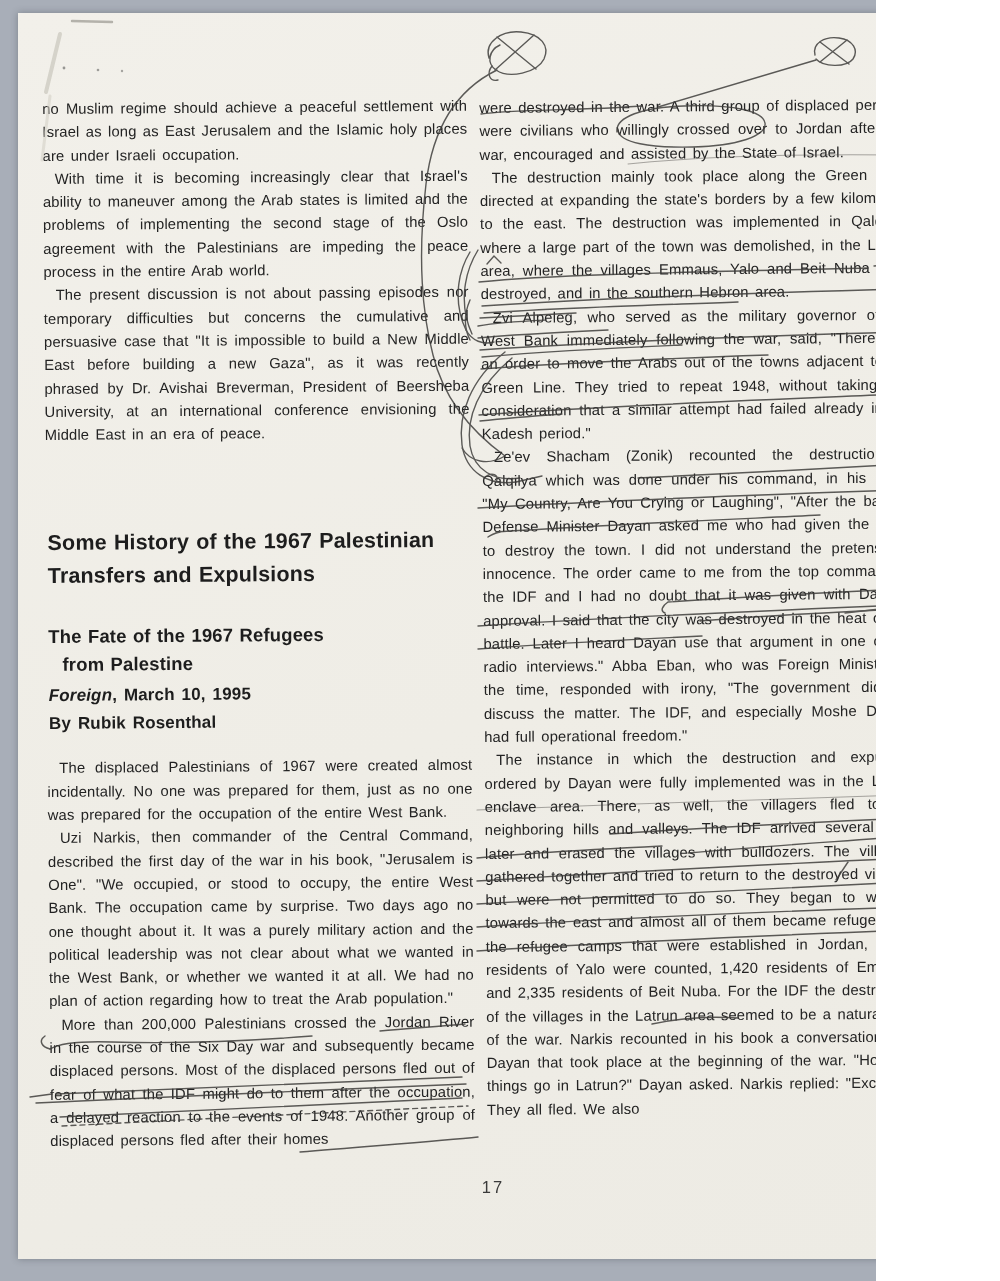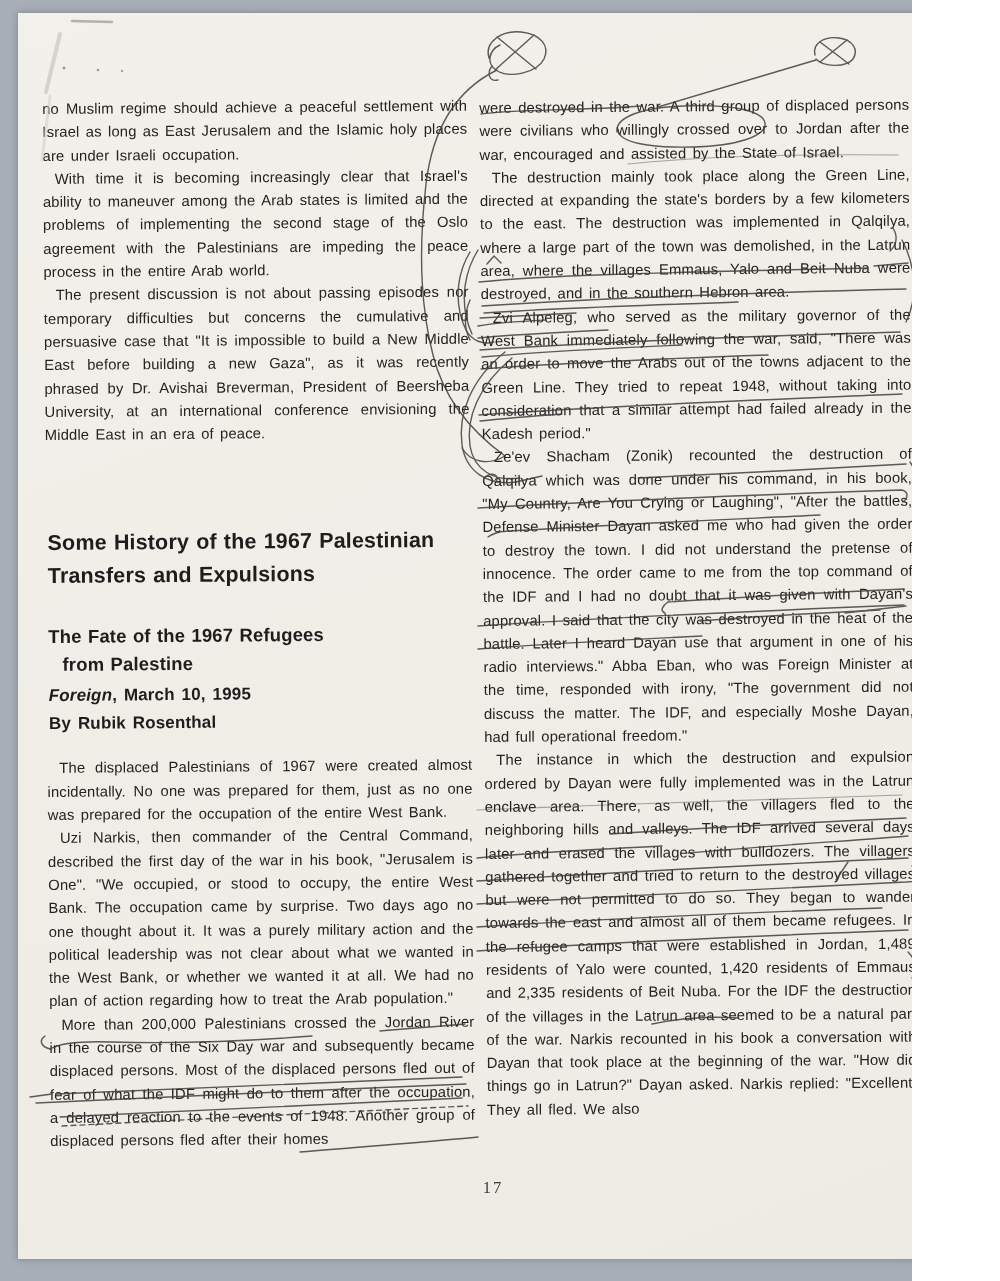"no Muslim regime should achieve" .stage { padding-left: 36px -> none }
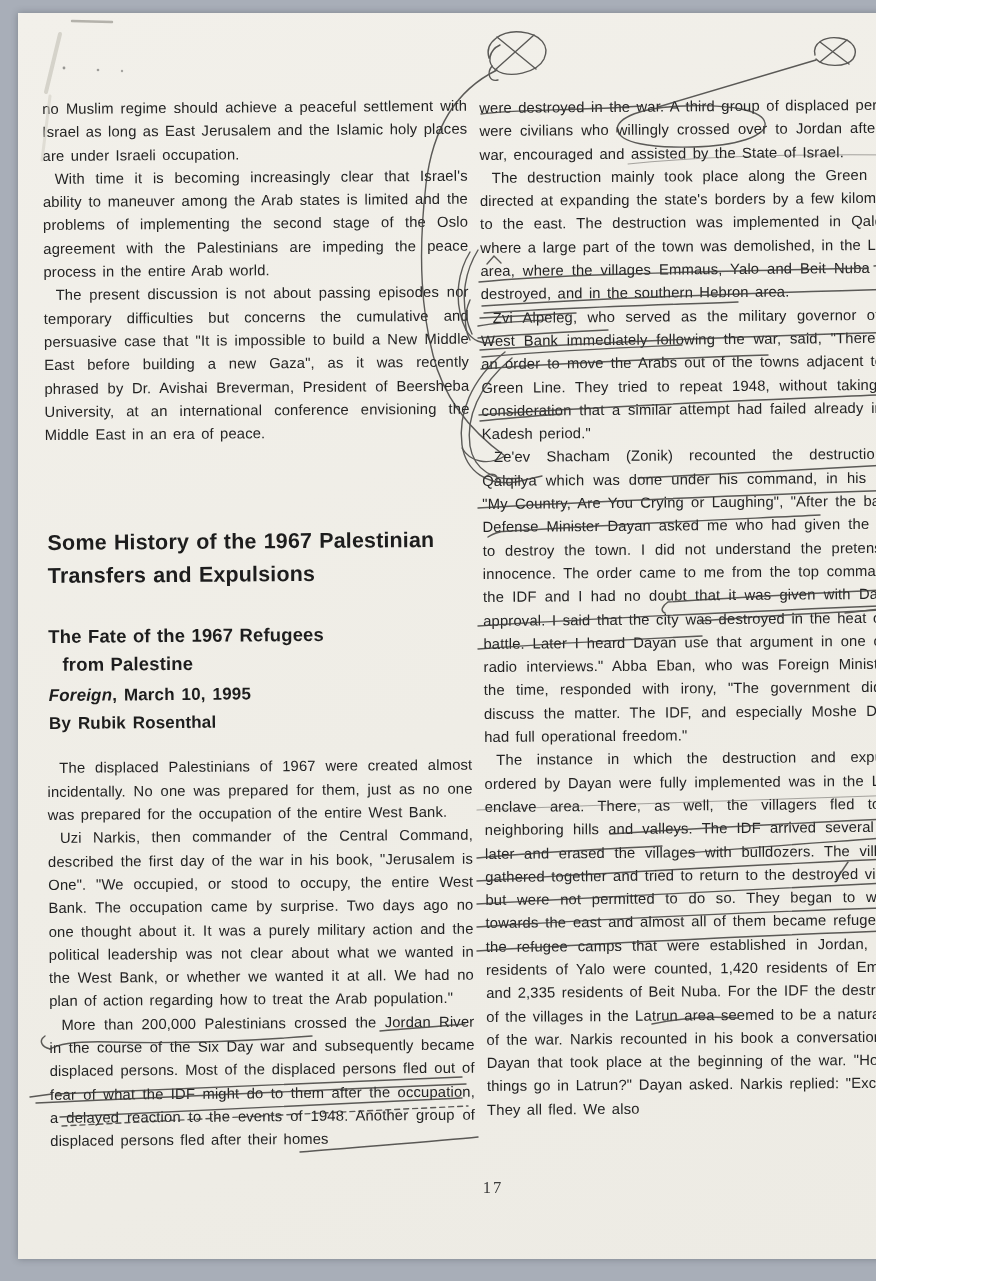"17" .page-number { font-family: Liberation Serif, serif -> Liberation Sans, sans-serif }
